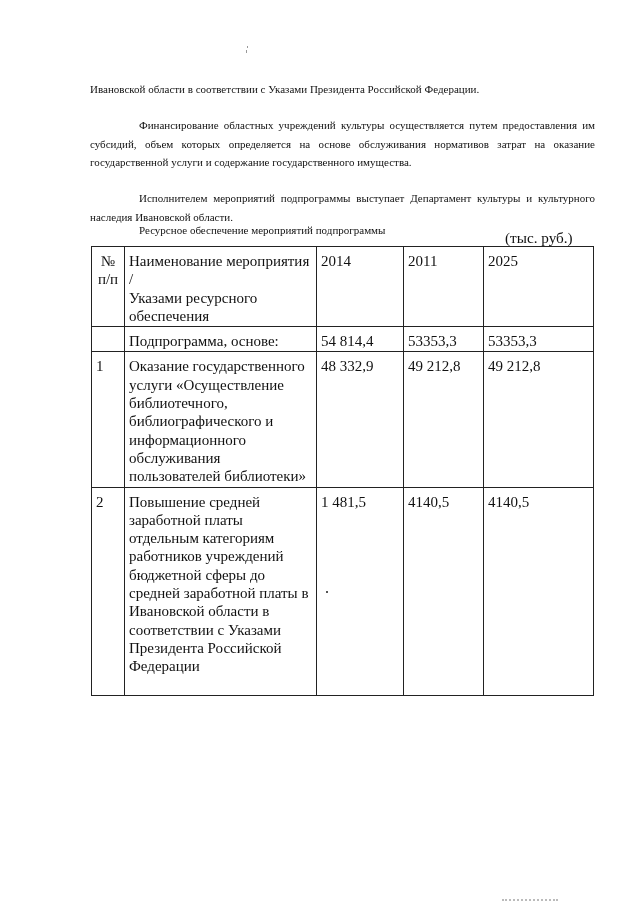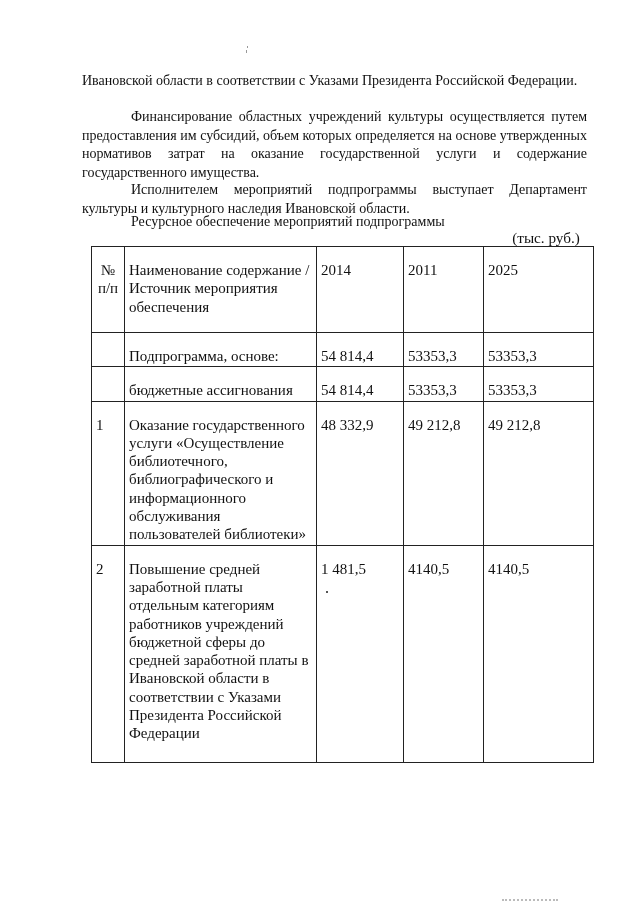"Ивановской области в соответствии с" .para { font-size: 14px -> 11px; margin: 0 -> 8px }
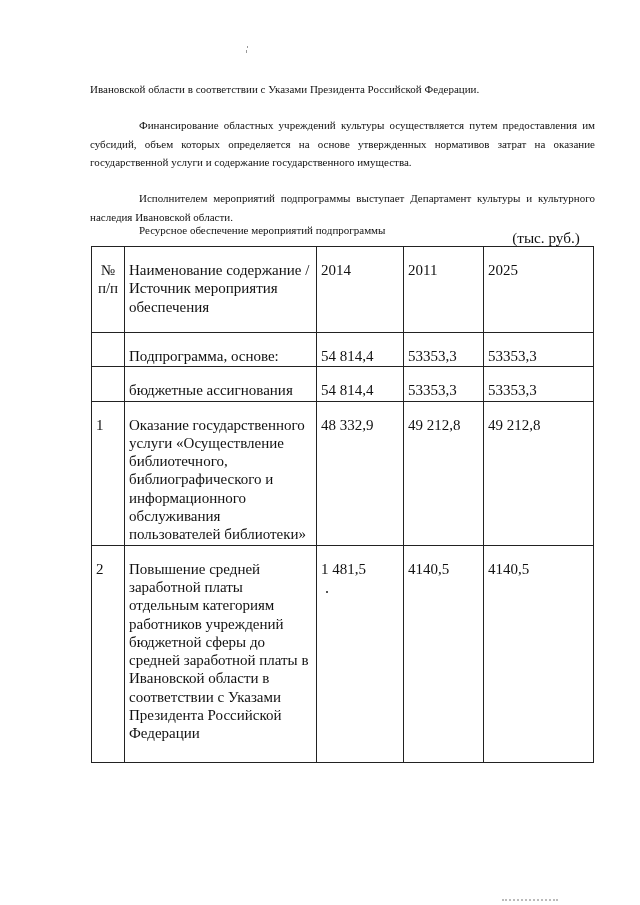"Финансирование областных учреждений" p.para { text: утвержденных -> обслуживания }
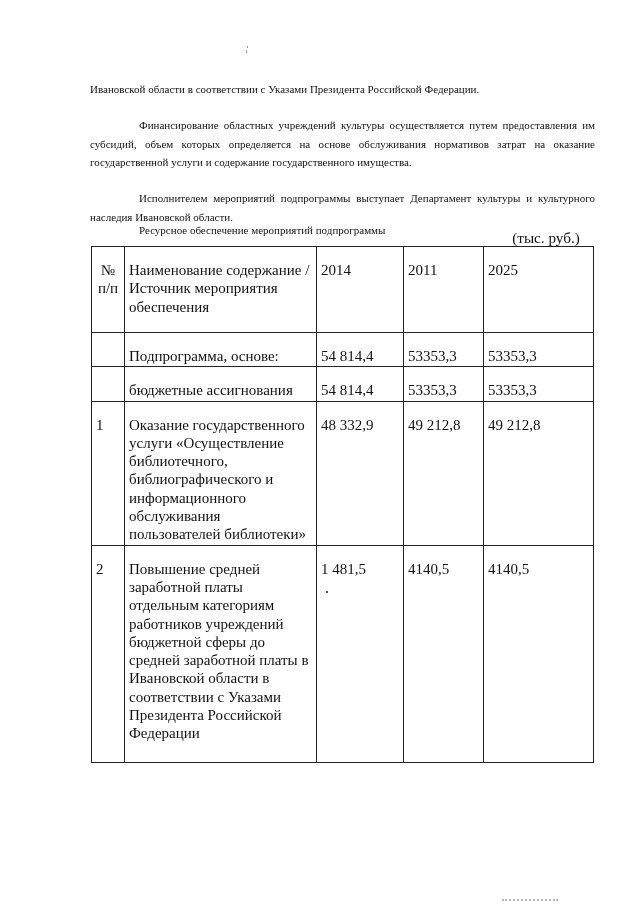"(тыс. руб.)" .units { text-align: center -> left }
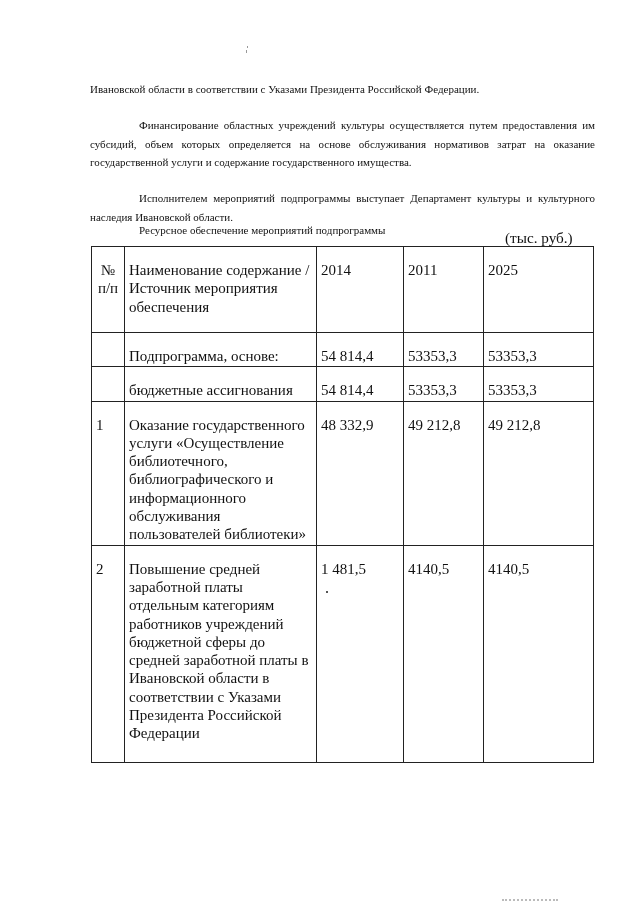"№ п/п" table.res td { padding: 14px 4px 1px 4px -> 5px 4px 1px 4px }
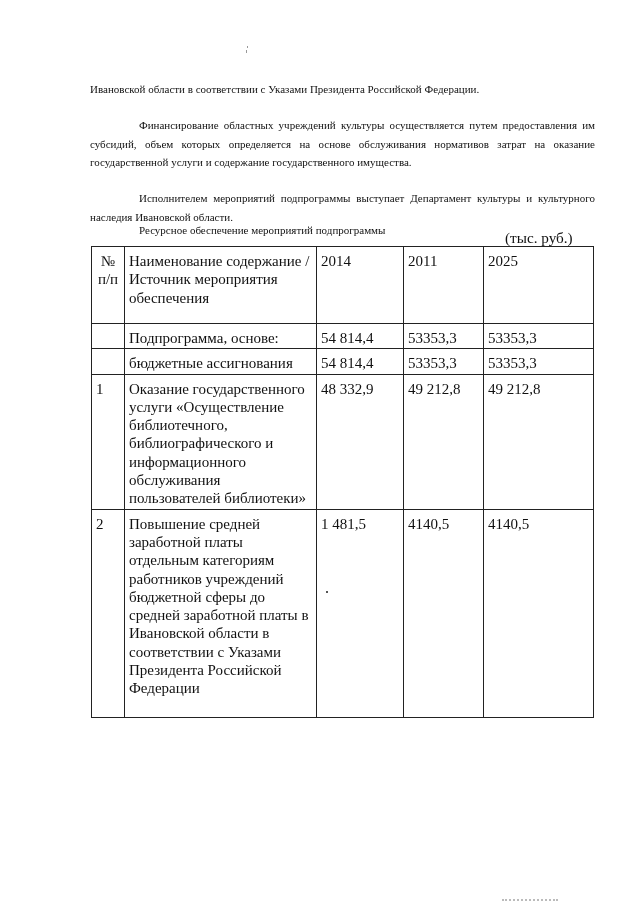"Наименование содержание /" div { text: содержание -> мероприятия }
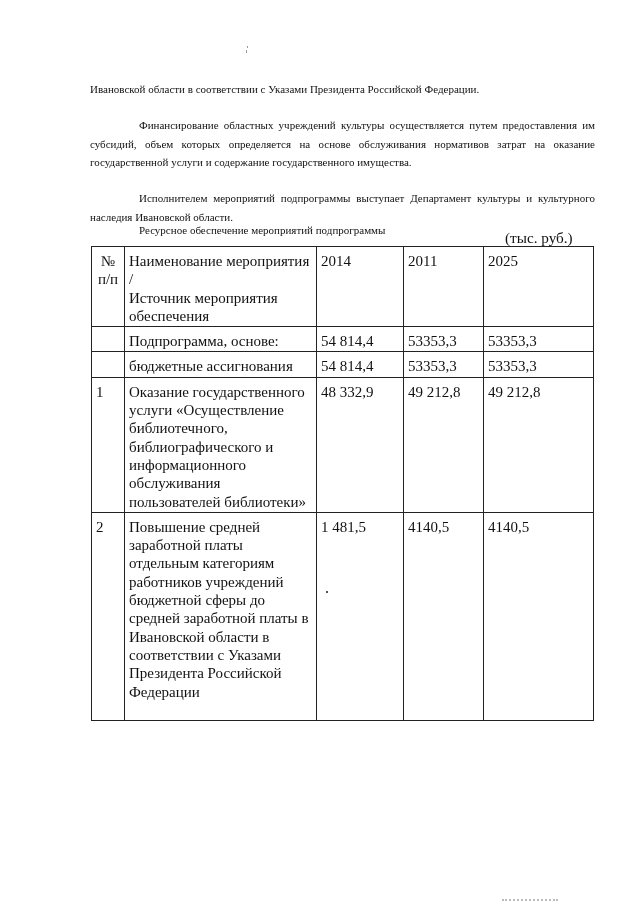"Источник мероприятия обеспечения" div { text: Источник мероприятия -> Указами ресурсного }
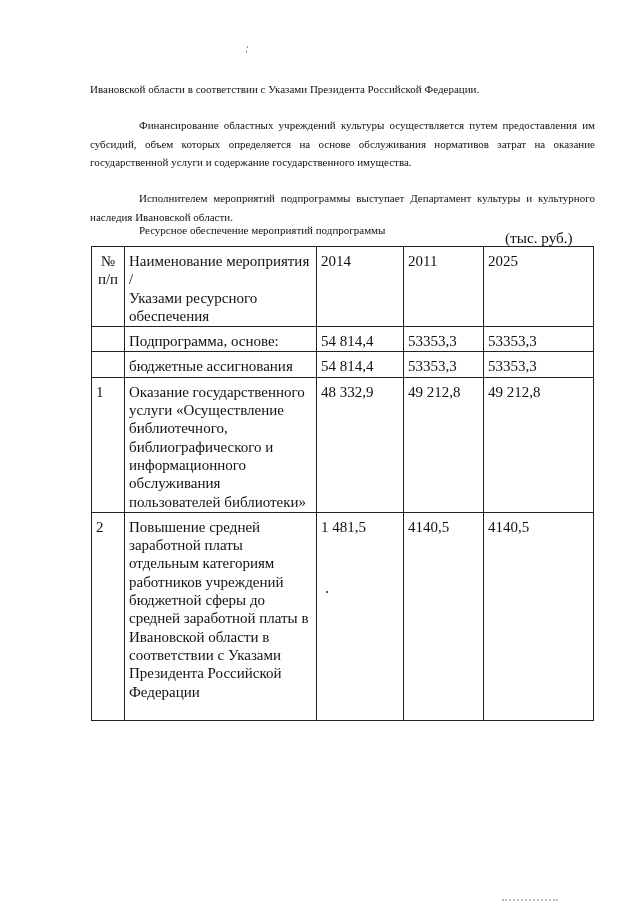"бюджетные ассигнования" tr.r-sum { html: <tr> <td></td> <td>бюджетные ассигнования</td> <td>54 814,4</td> <td>53353,3</td> <td>53353,3</td> </tr> -> none }
